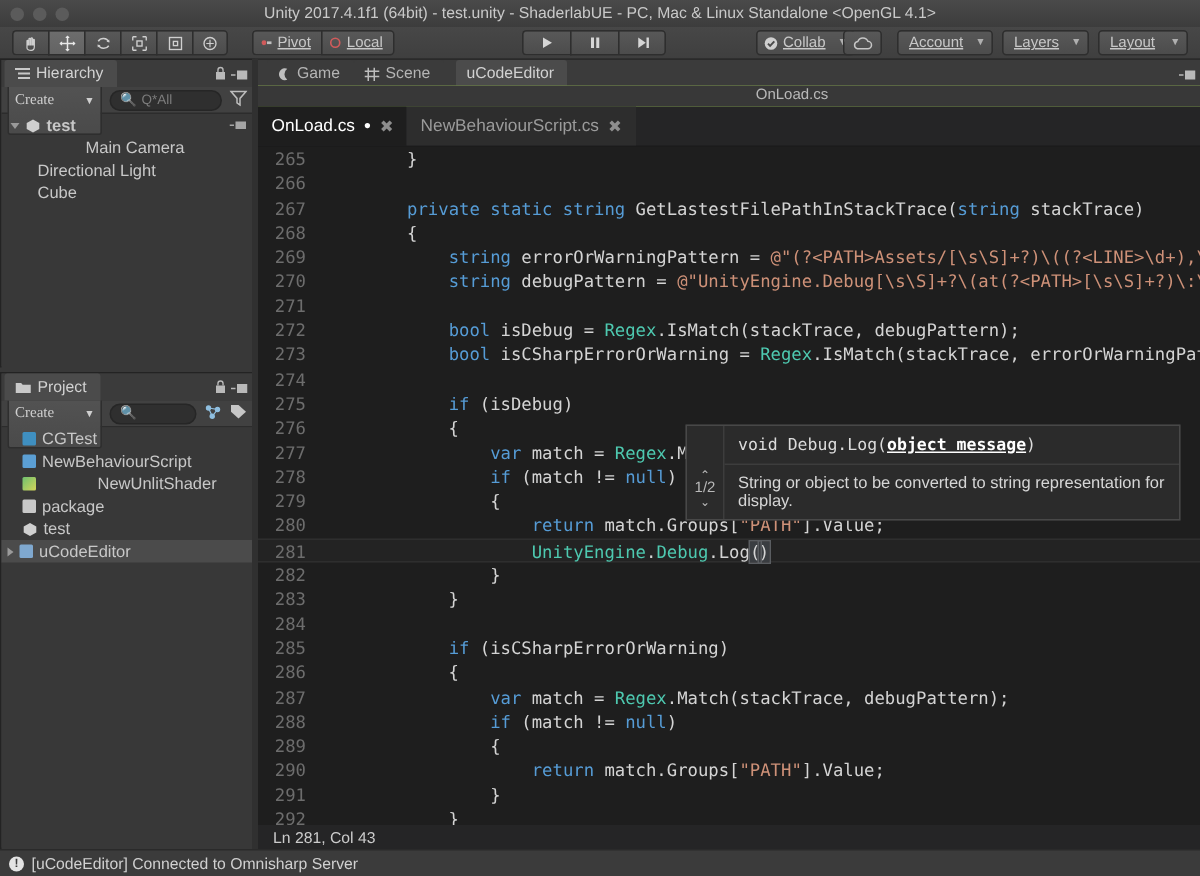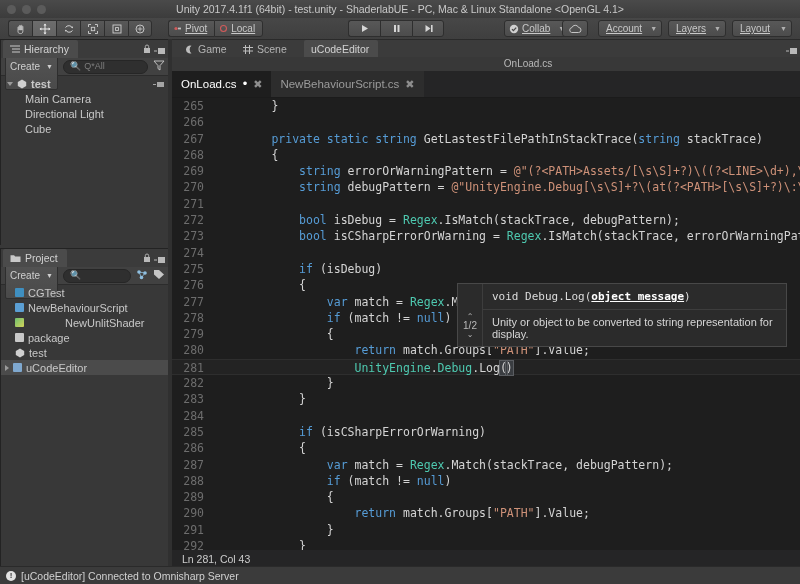"Create" .create { font-family: none -> Liberation Serif, serif; gap: 6px -> 20px }
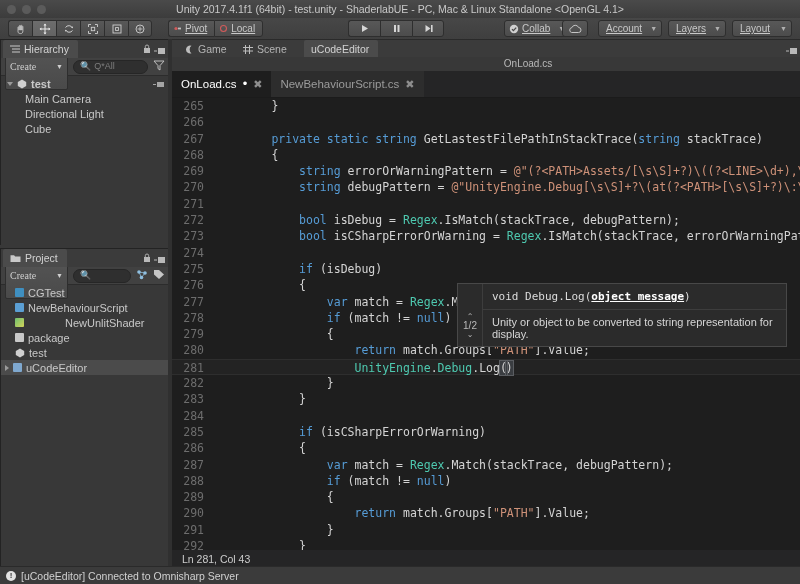"Main Camera" div.row { margin-left: none -> 32px }
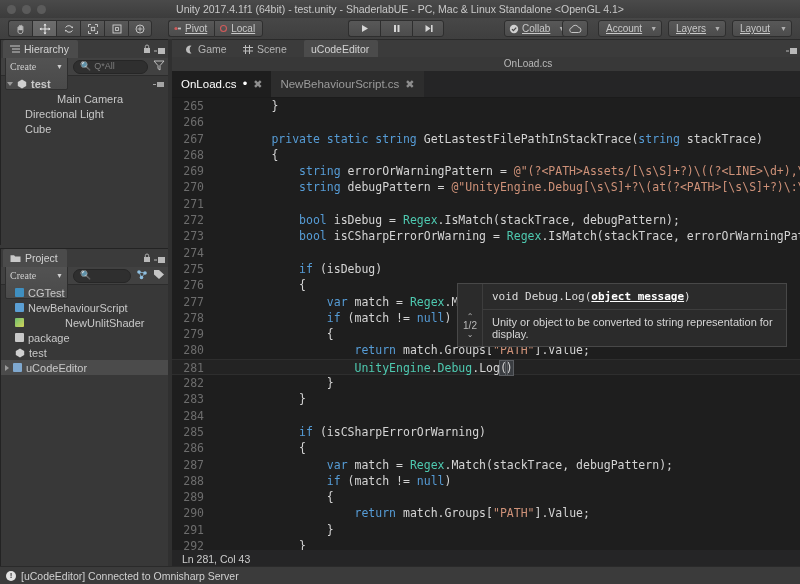"Unity or object to be" div.sig-sec { text: Unity -> String }
